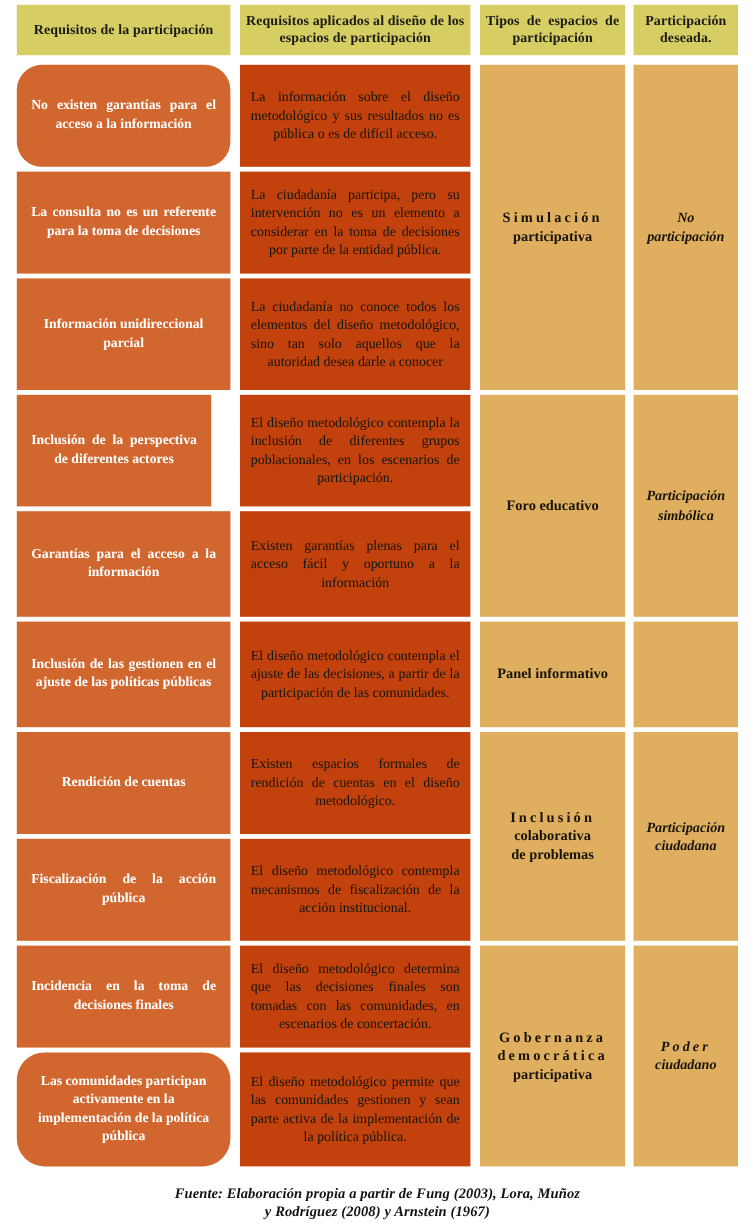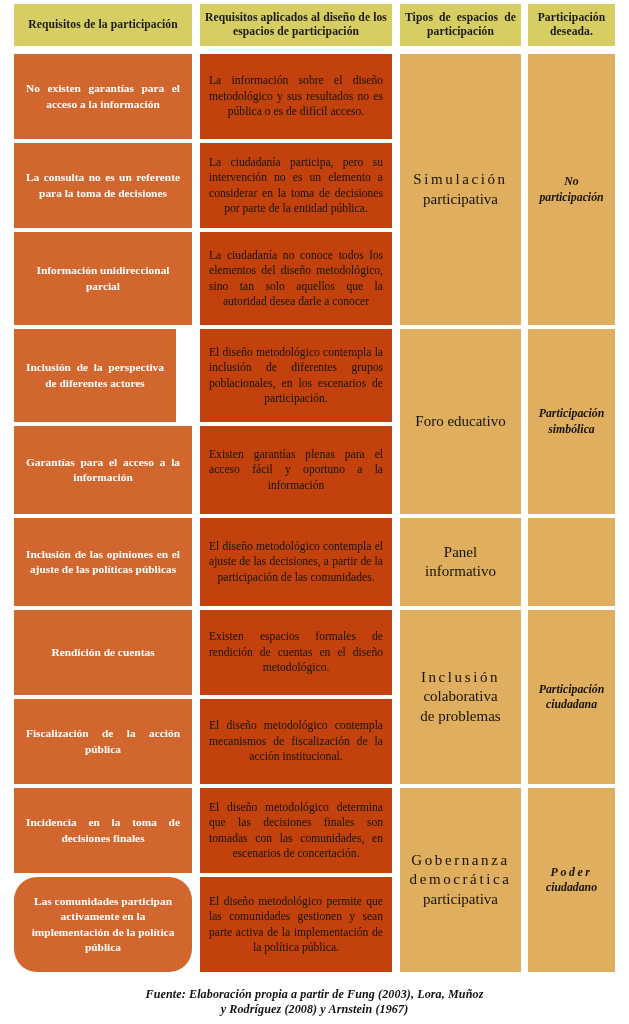"No existen garantías para el" div.cell { border-radius: none -> 21px }
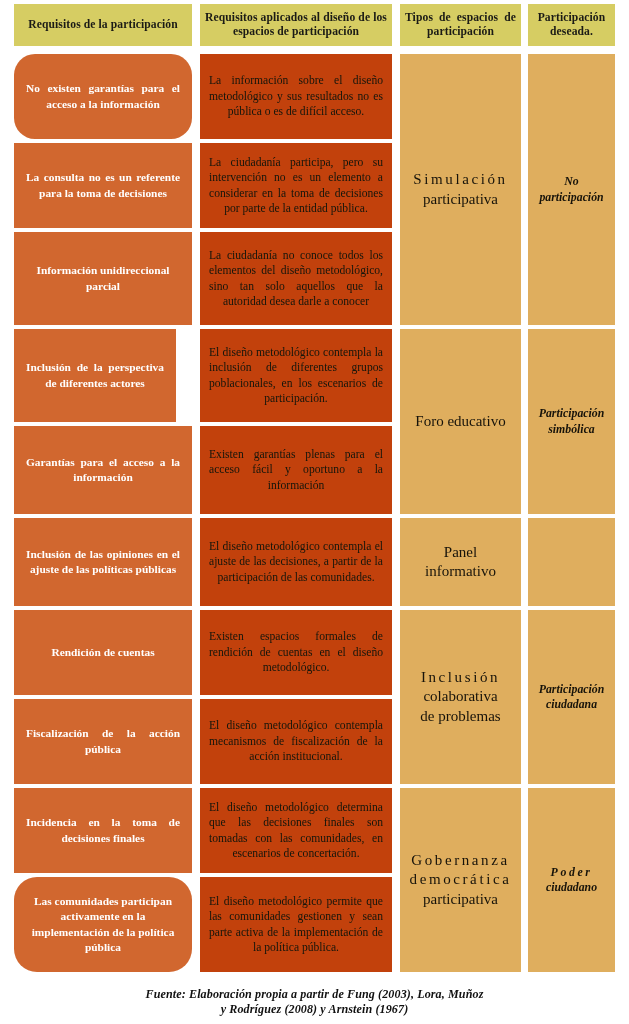"Simulación" .c3 { font-size: 15px -> 12px; font-weight: normal -> bold }
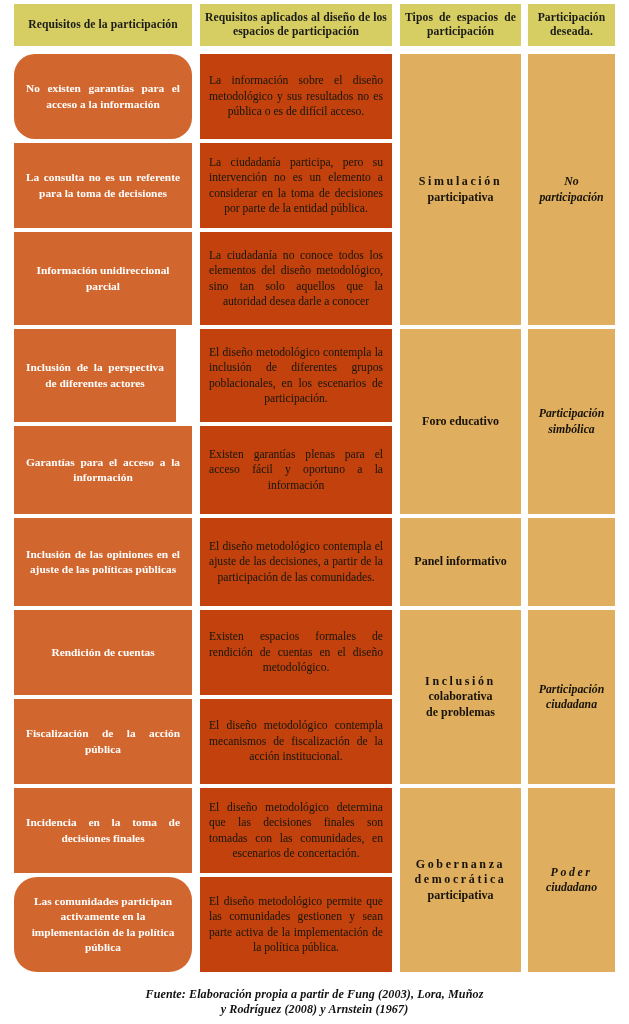"Inclusión de las opiniones en" span.cell-inner { text: opiniones -> gestionen }
